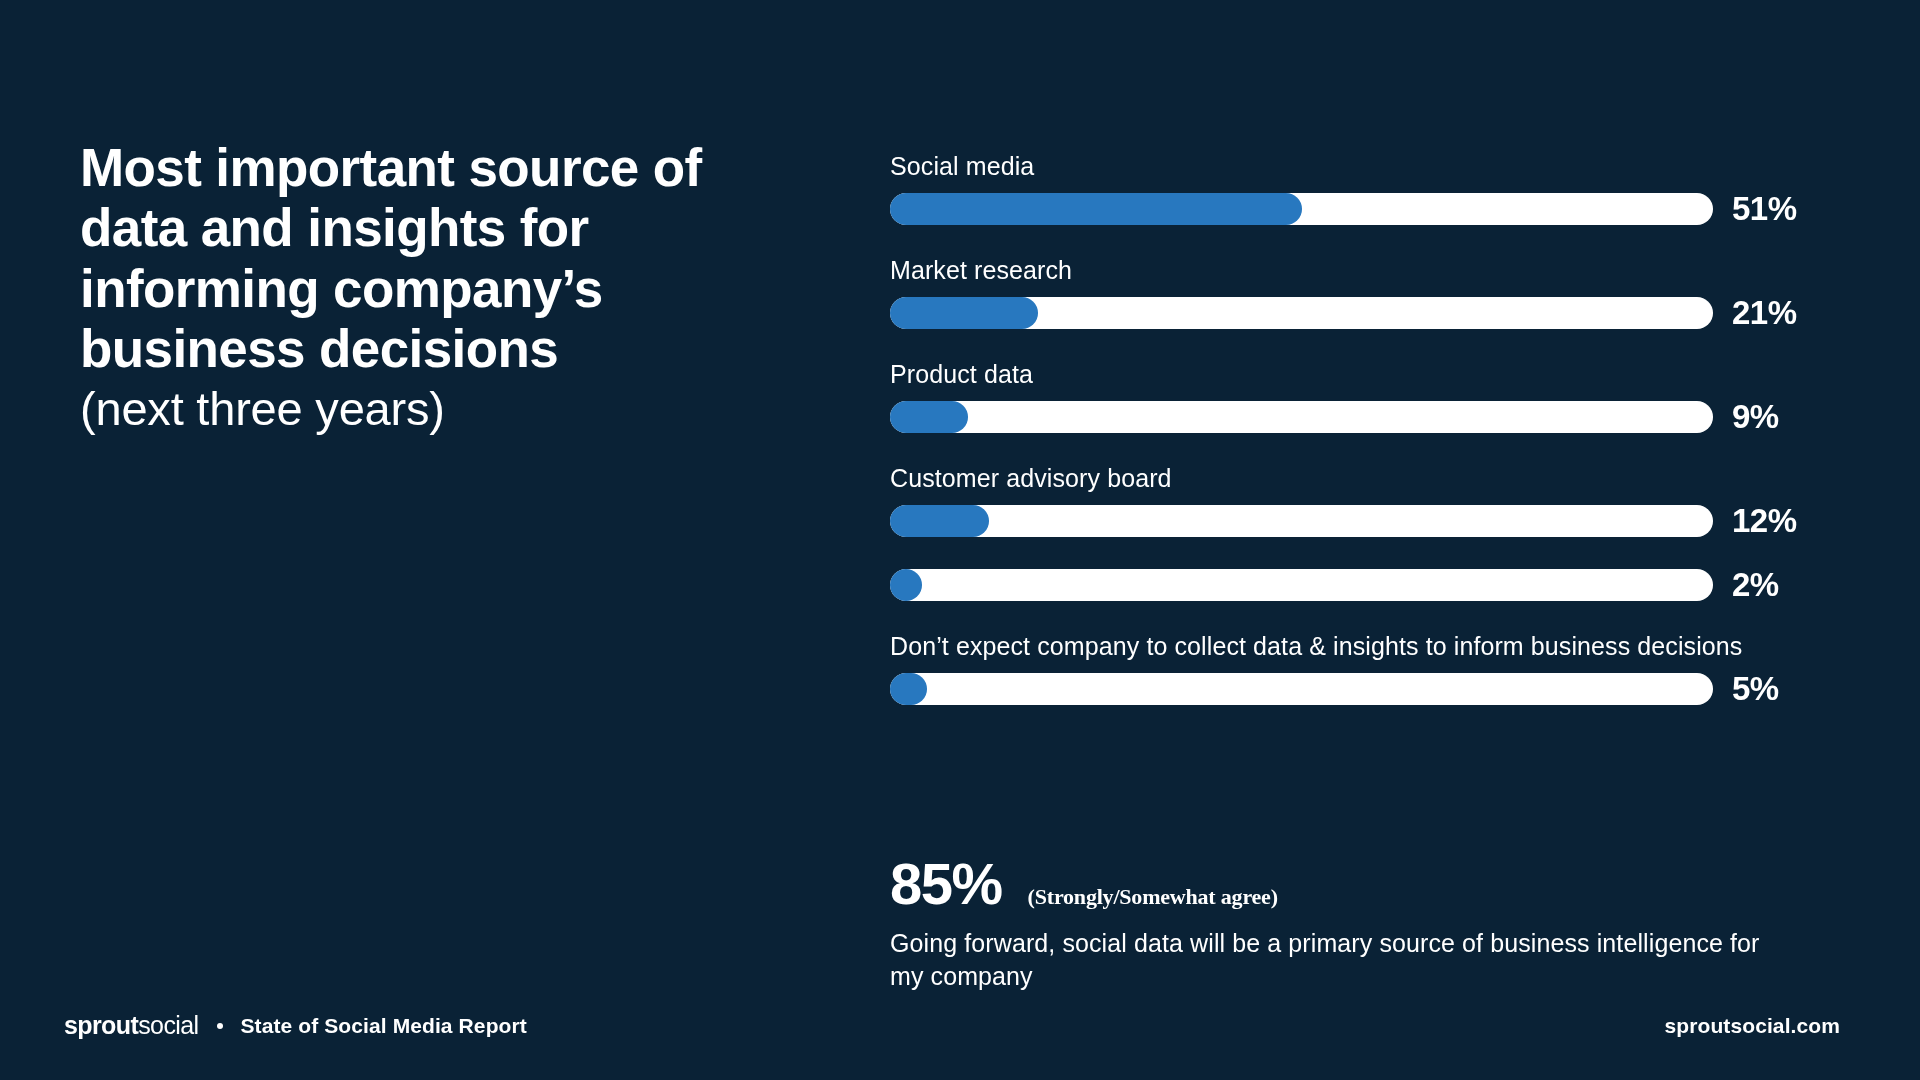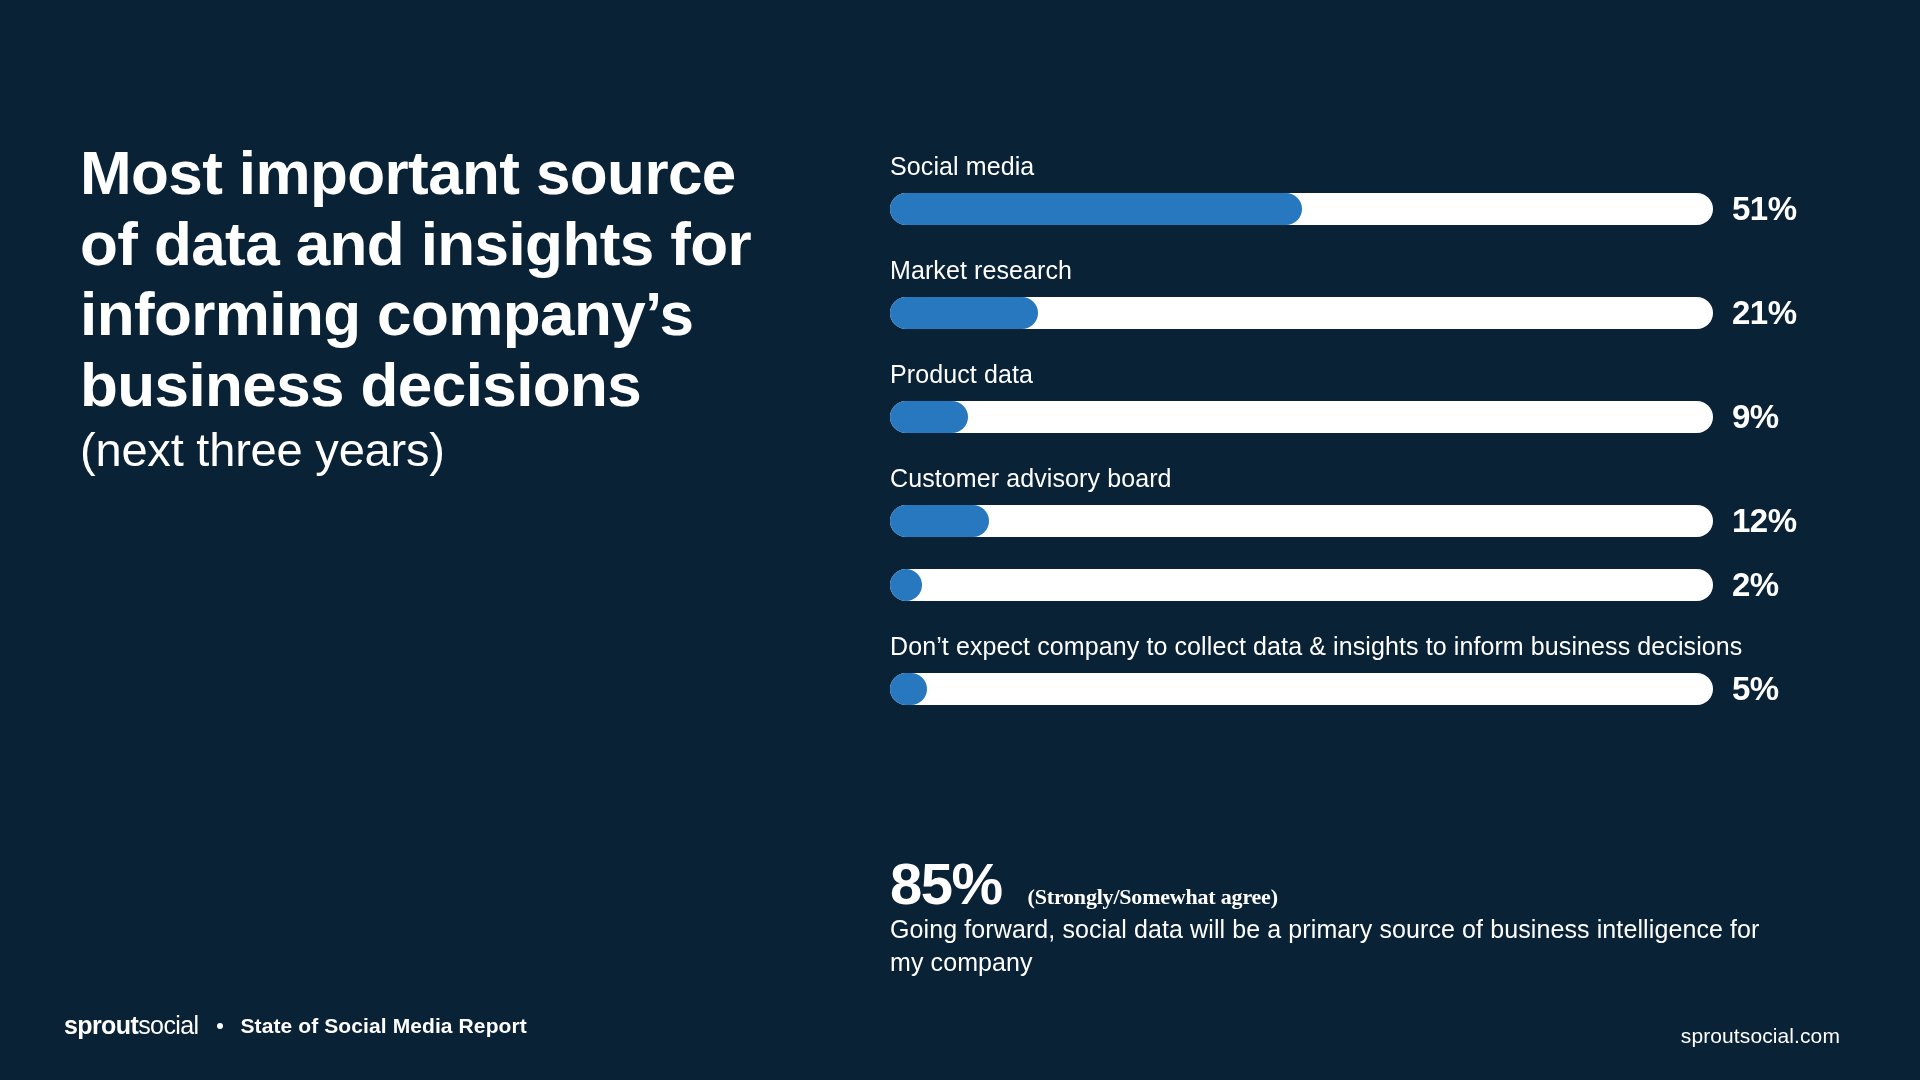"Most important source of data" .title-main { font-size: 62px -> 53px }
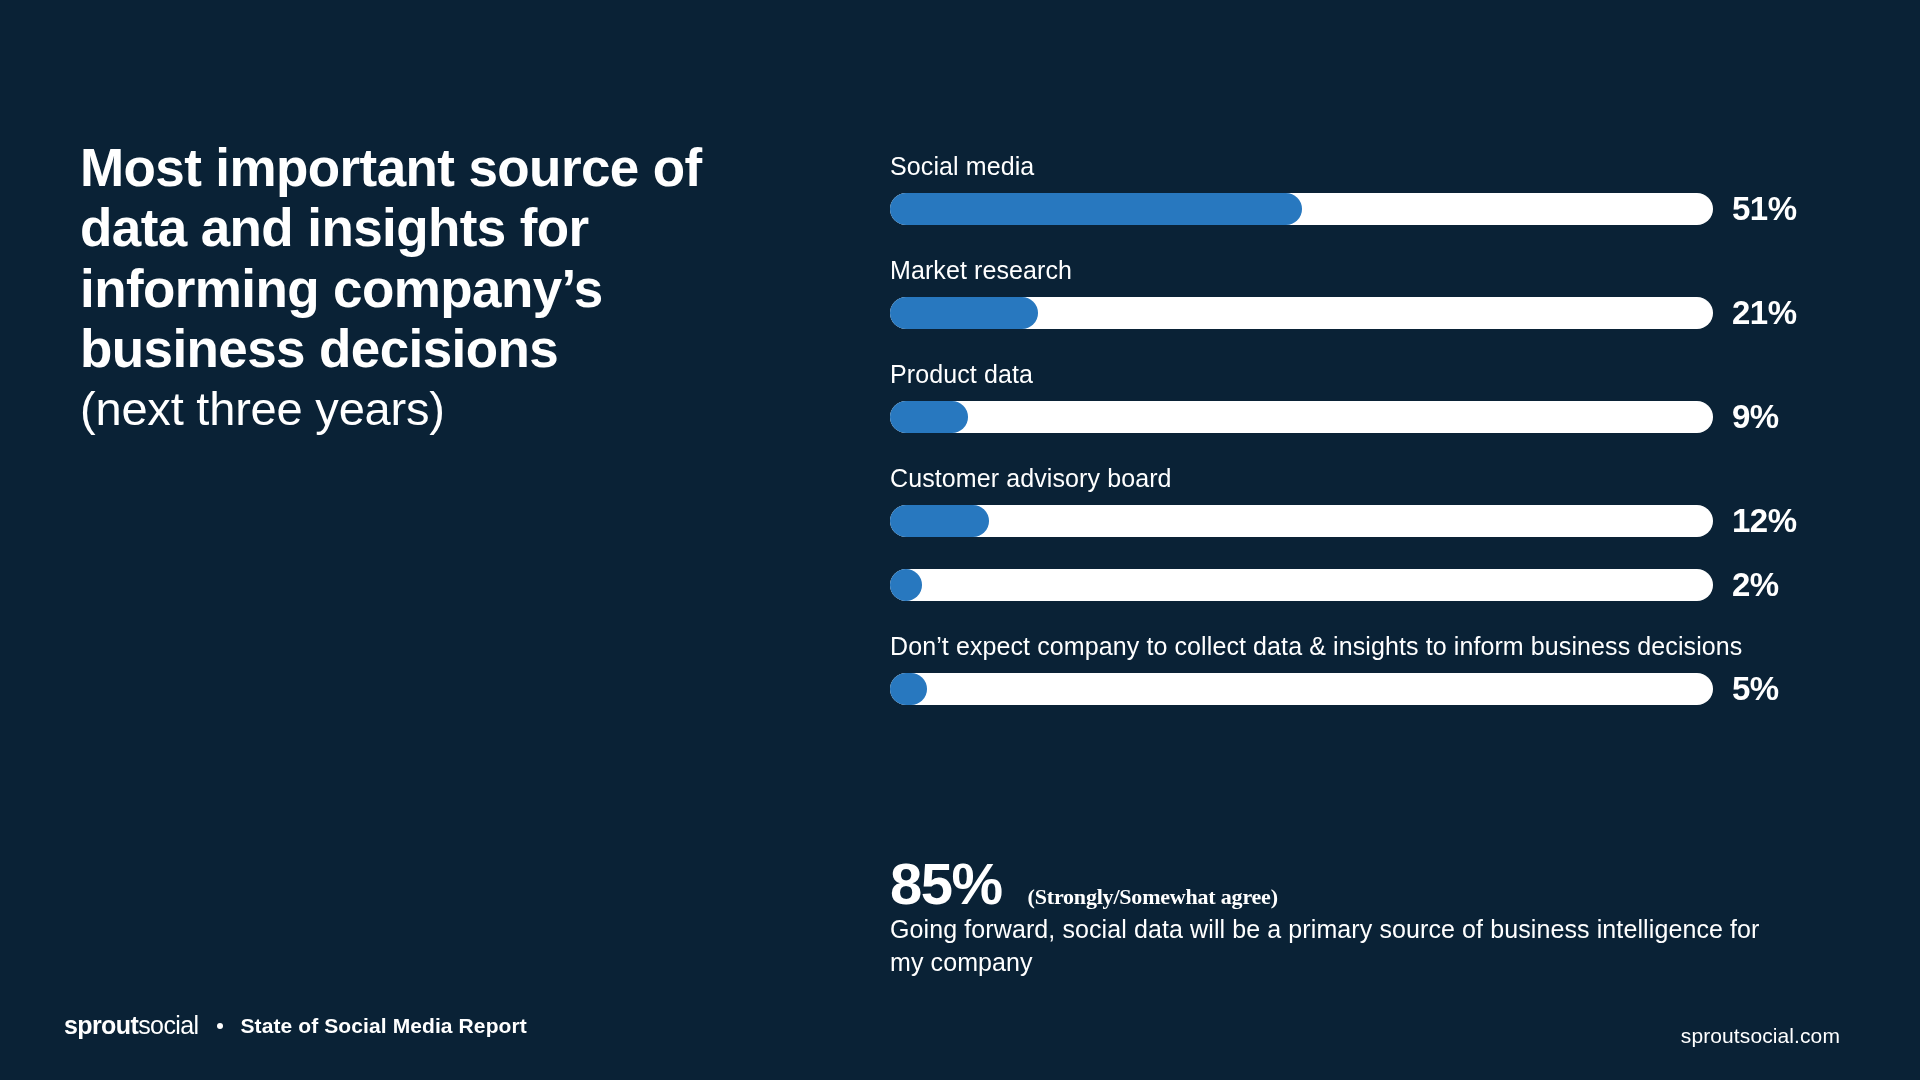"Going forward, social data will" .stat-desc { margin-top: none -> 14px }
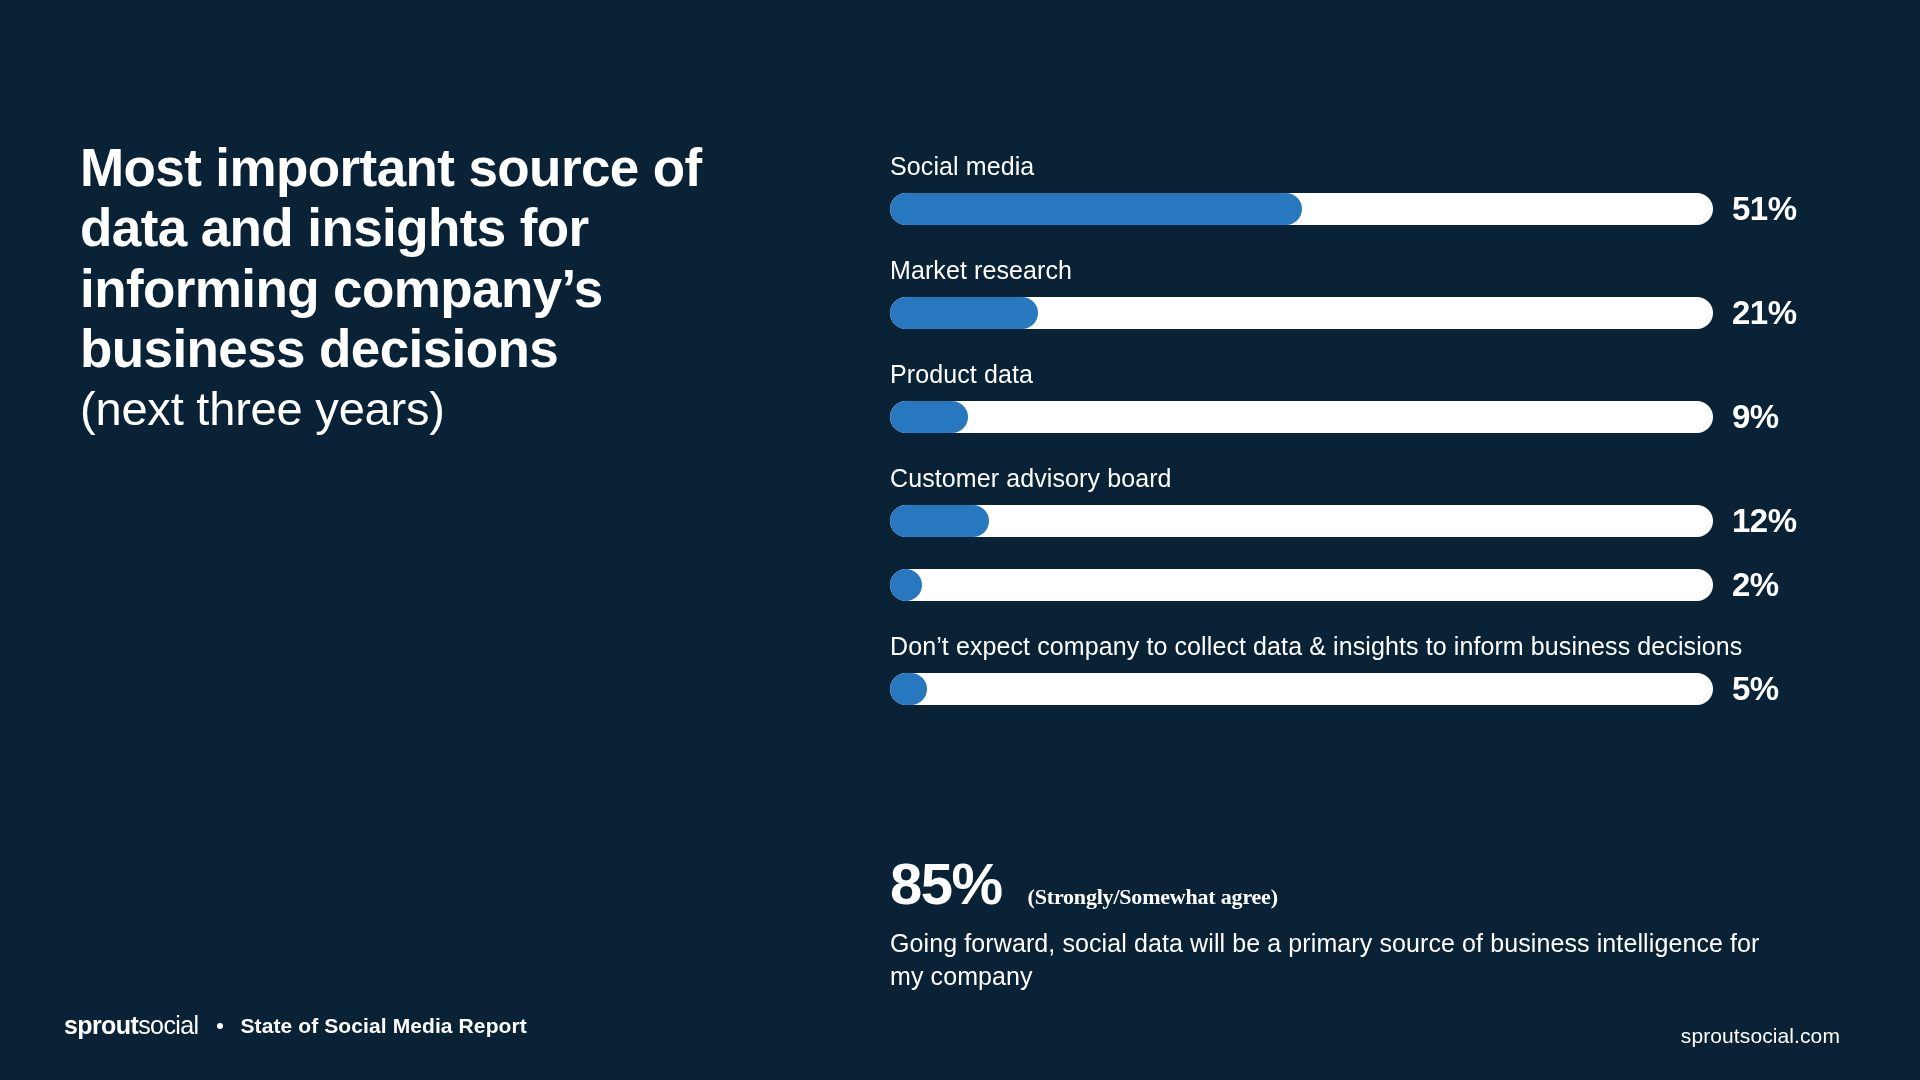"sproutsocial.com" .footer-right { bottom: 32px -> 42px; font-weight: normal -> bold }
